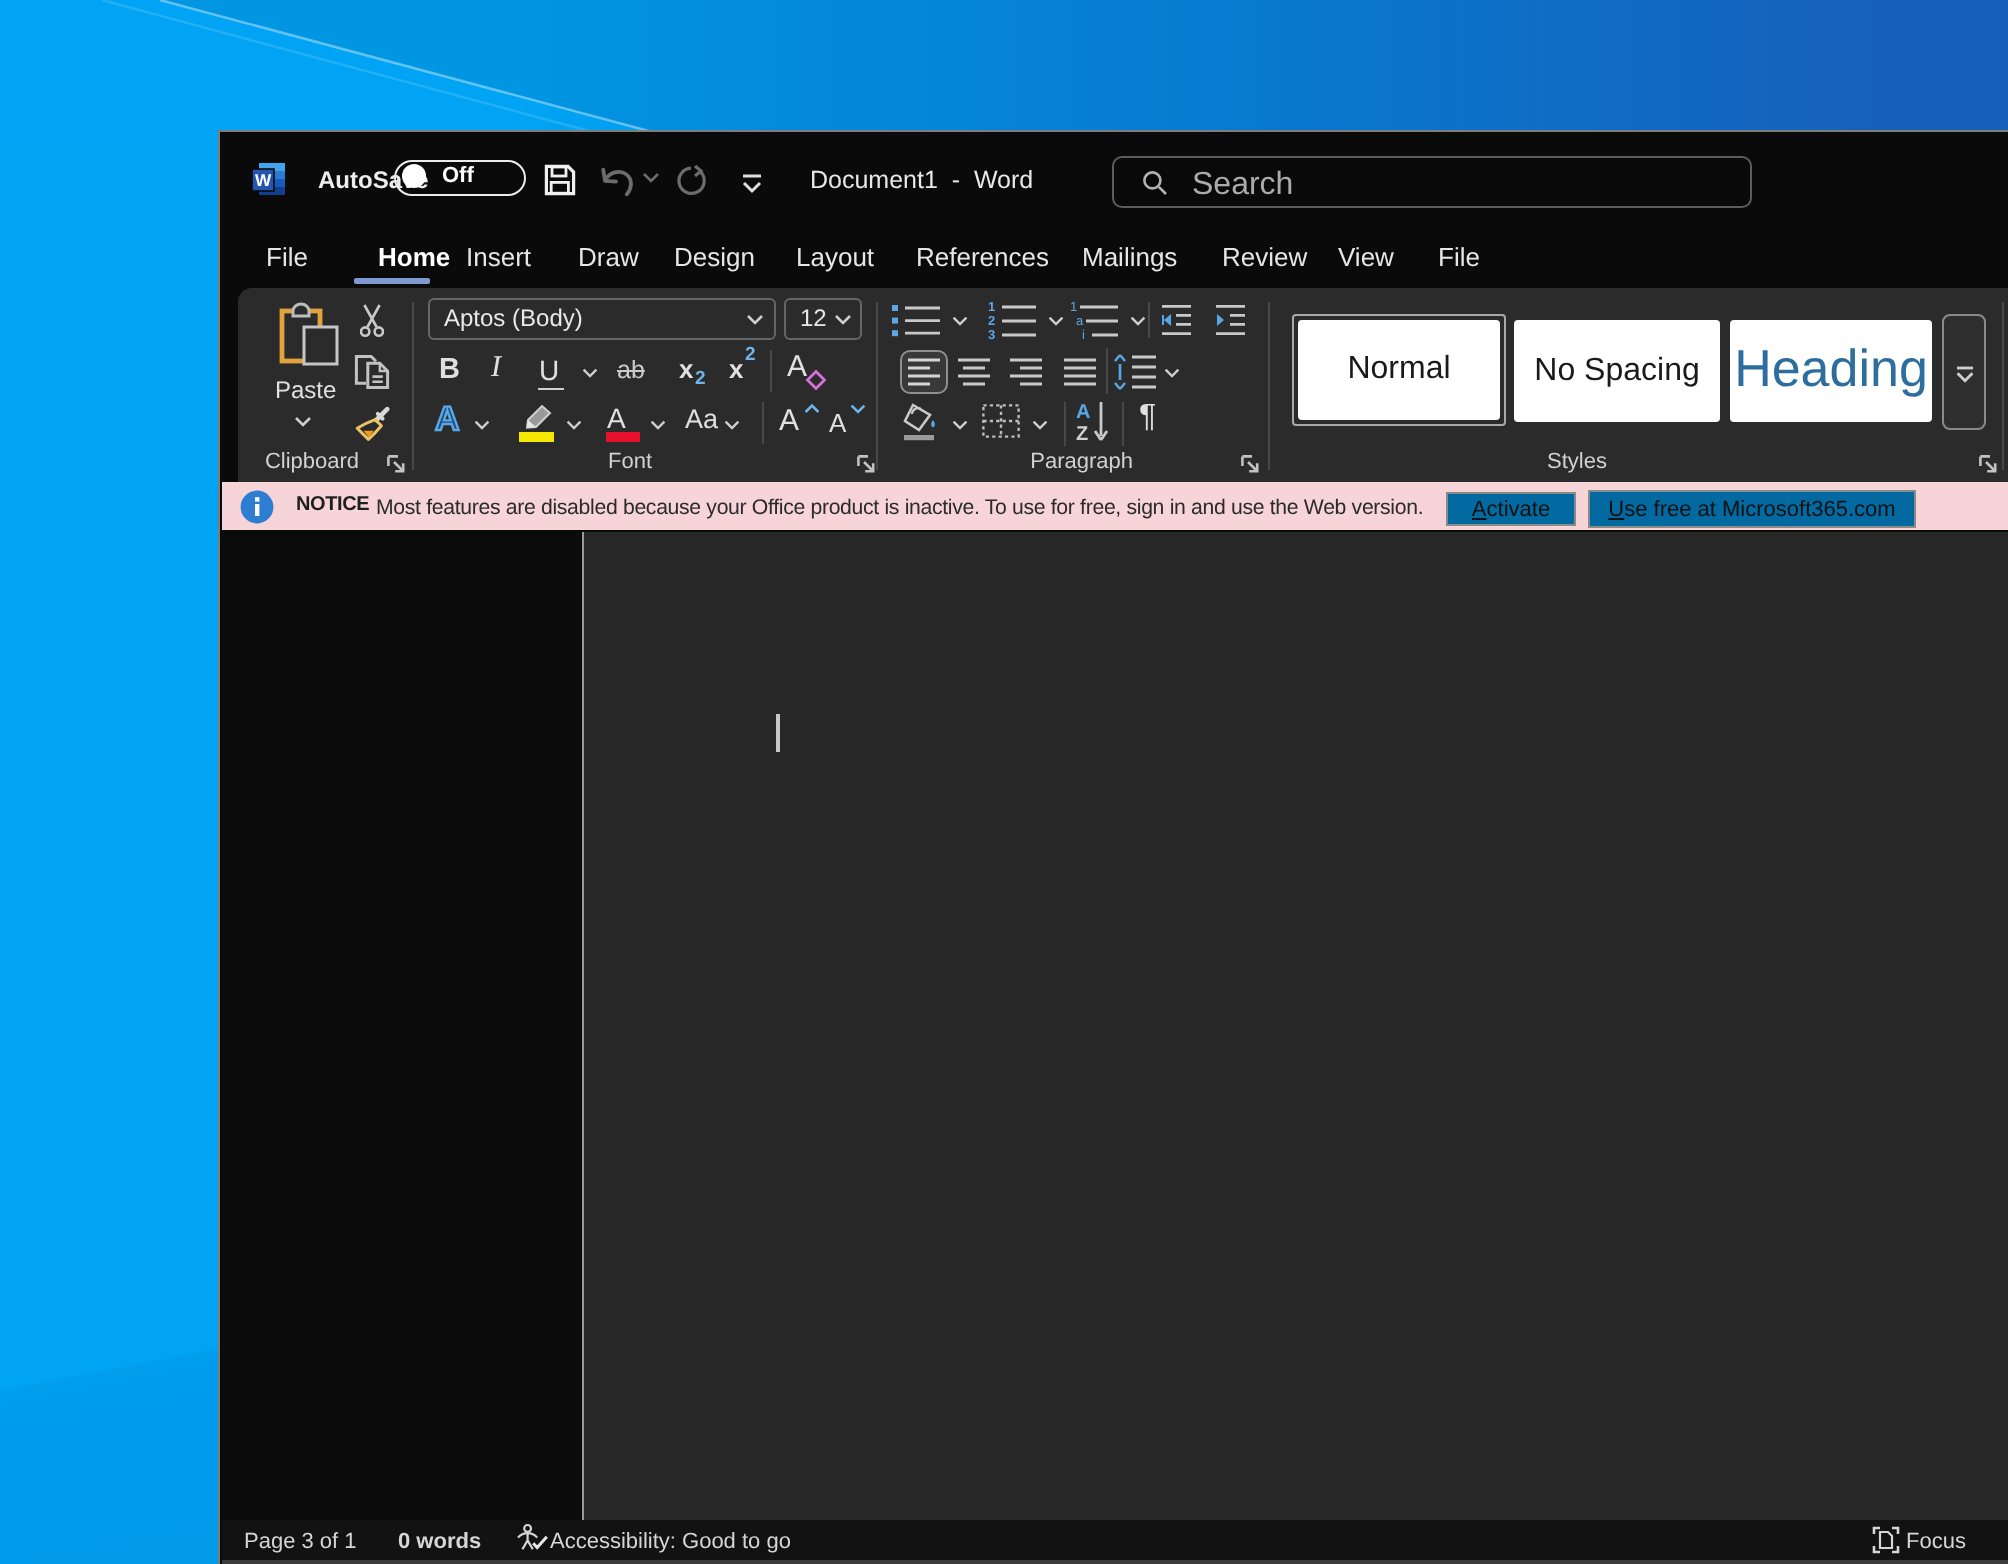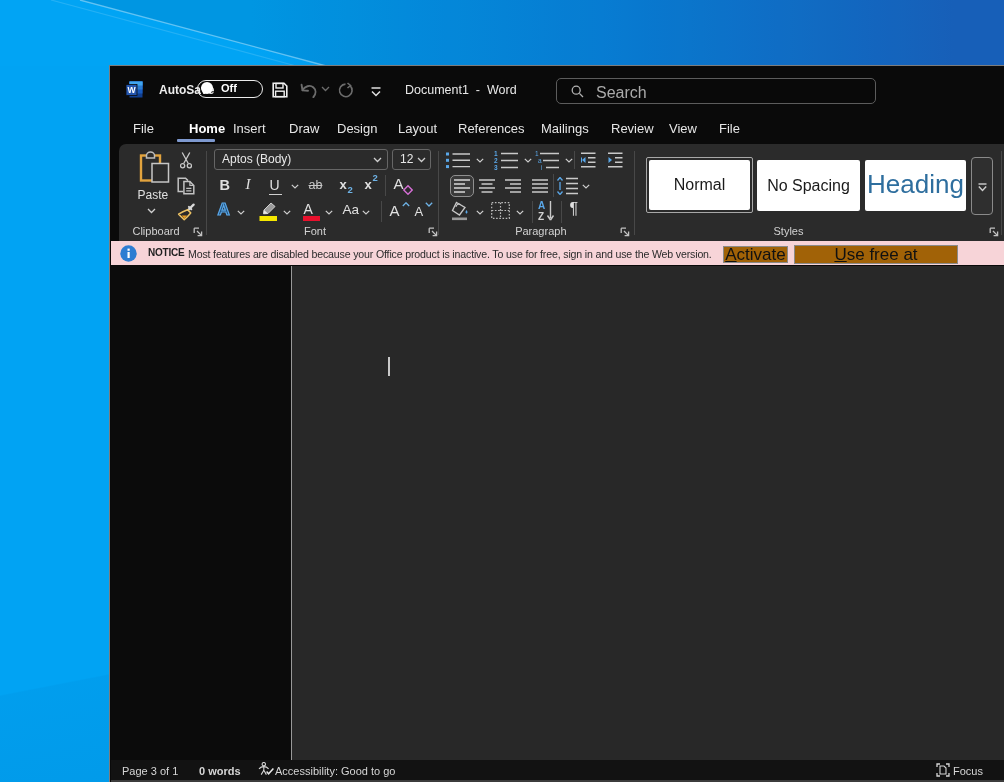"Activate" #notice .btn { background: #a16207 -> #0369a1; font-size: 17px -> 11px }
